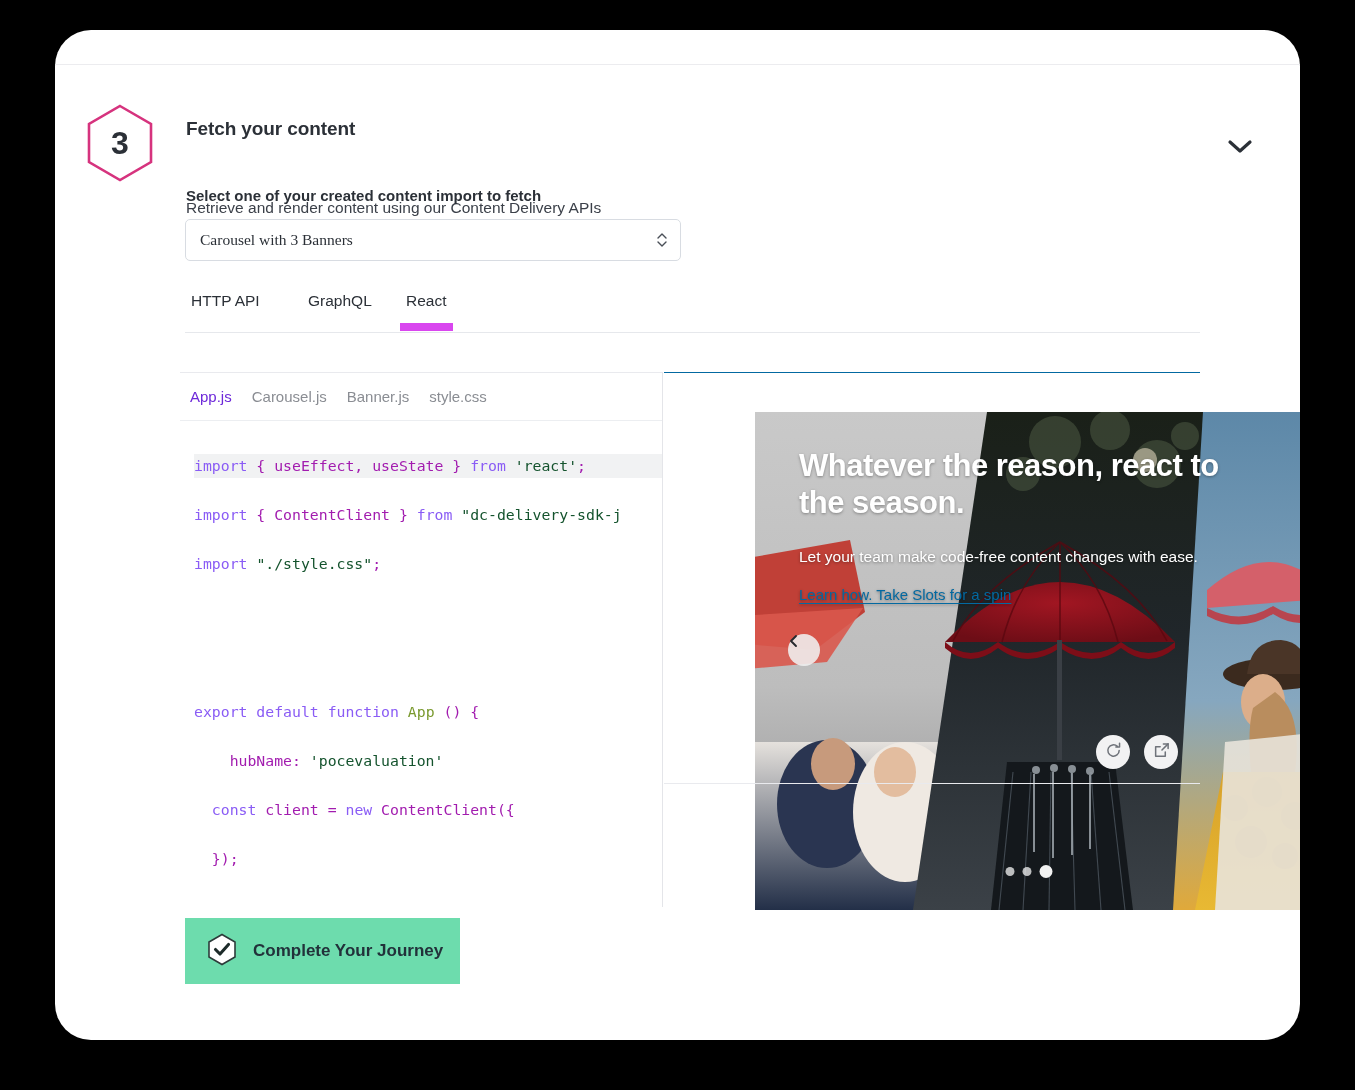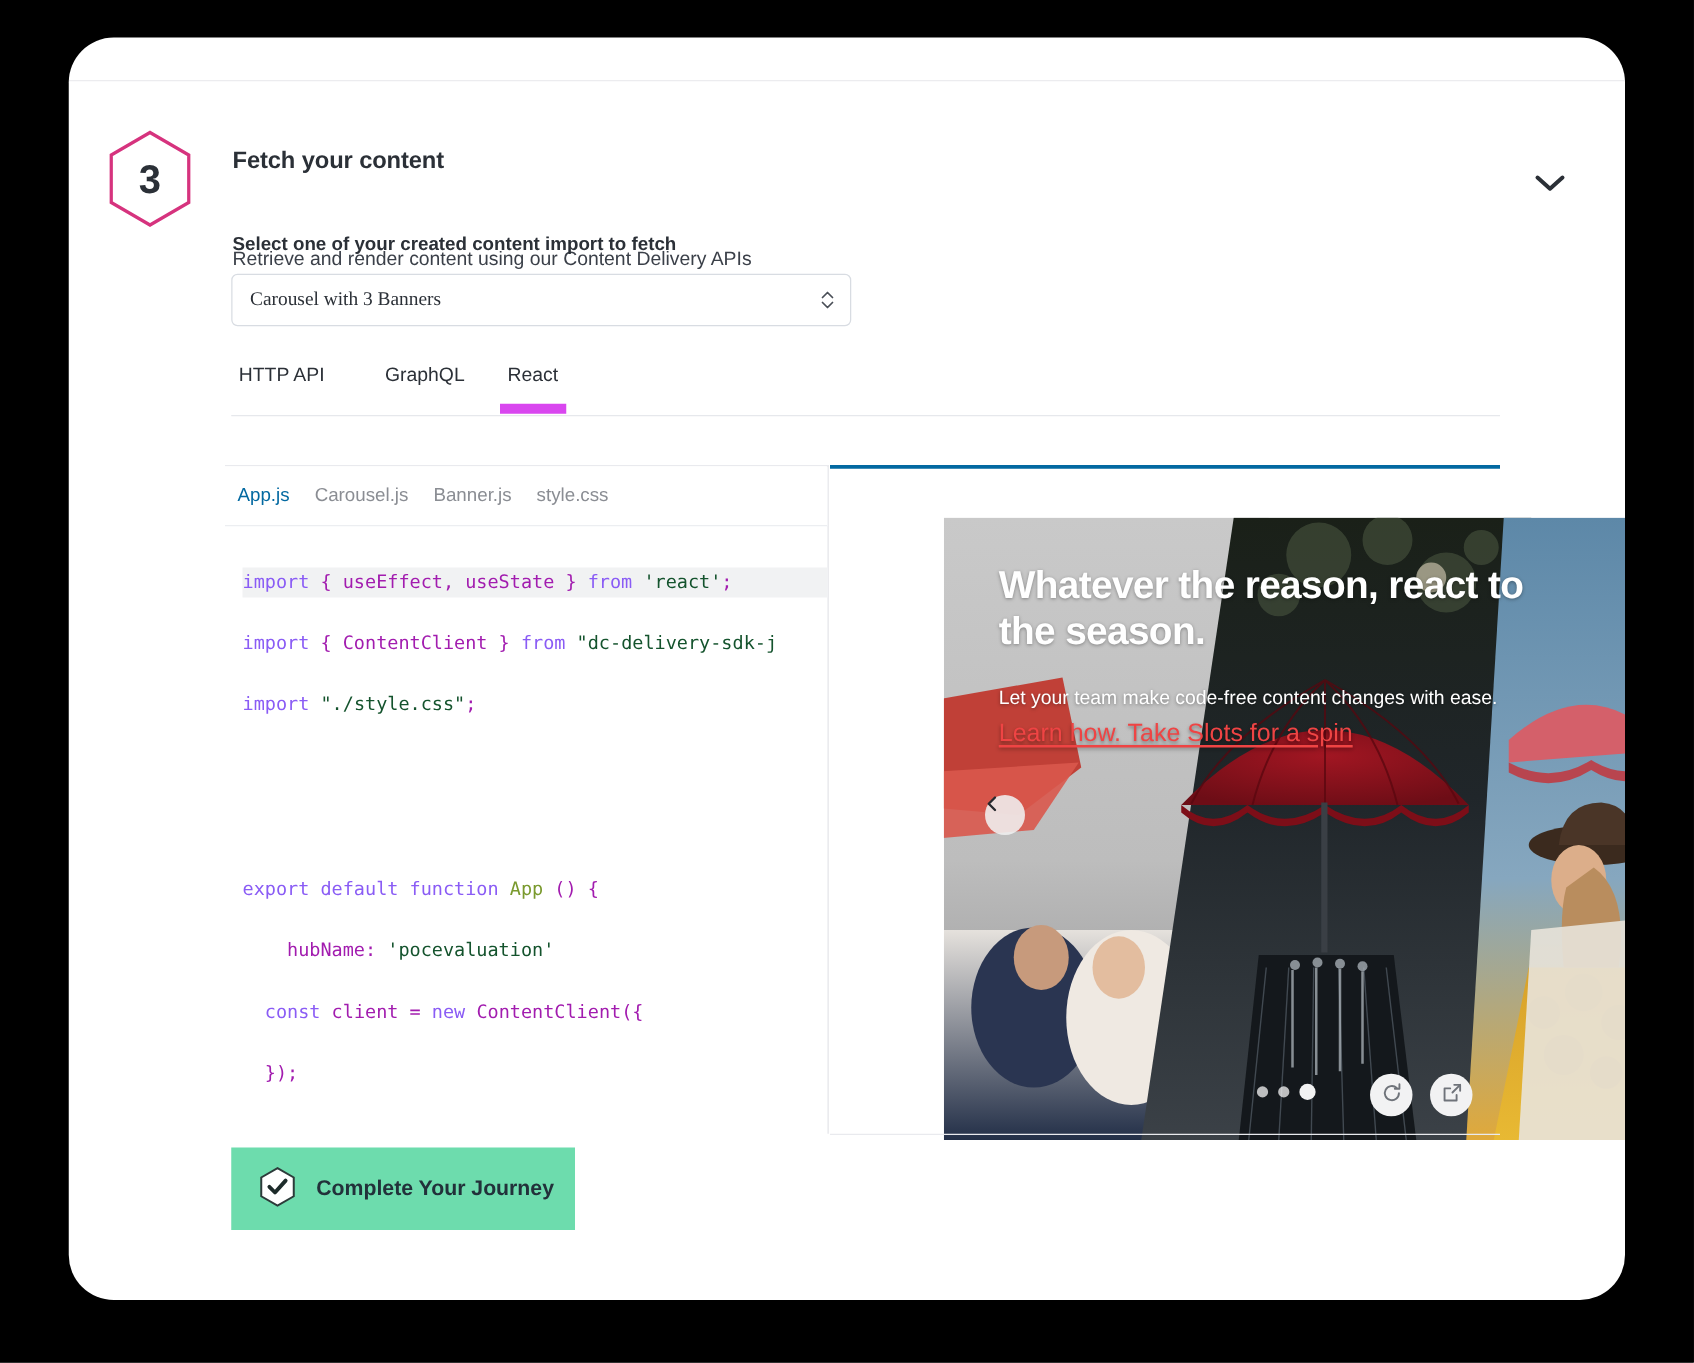"App.js" .file-tab.active { color: #0369a1 -> #6d28d9 }
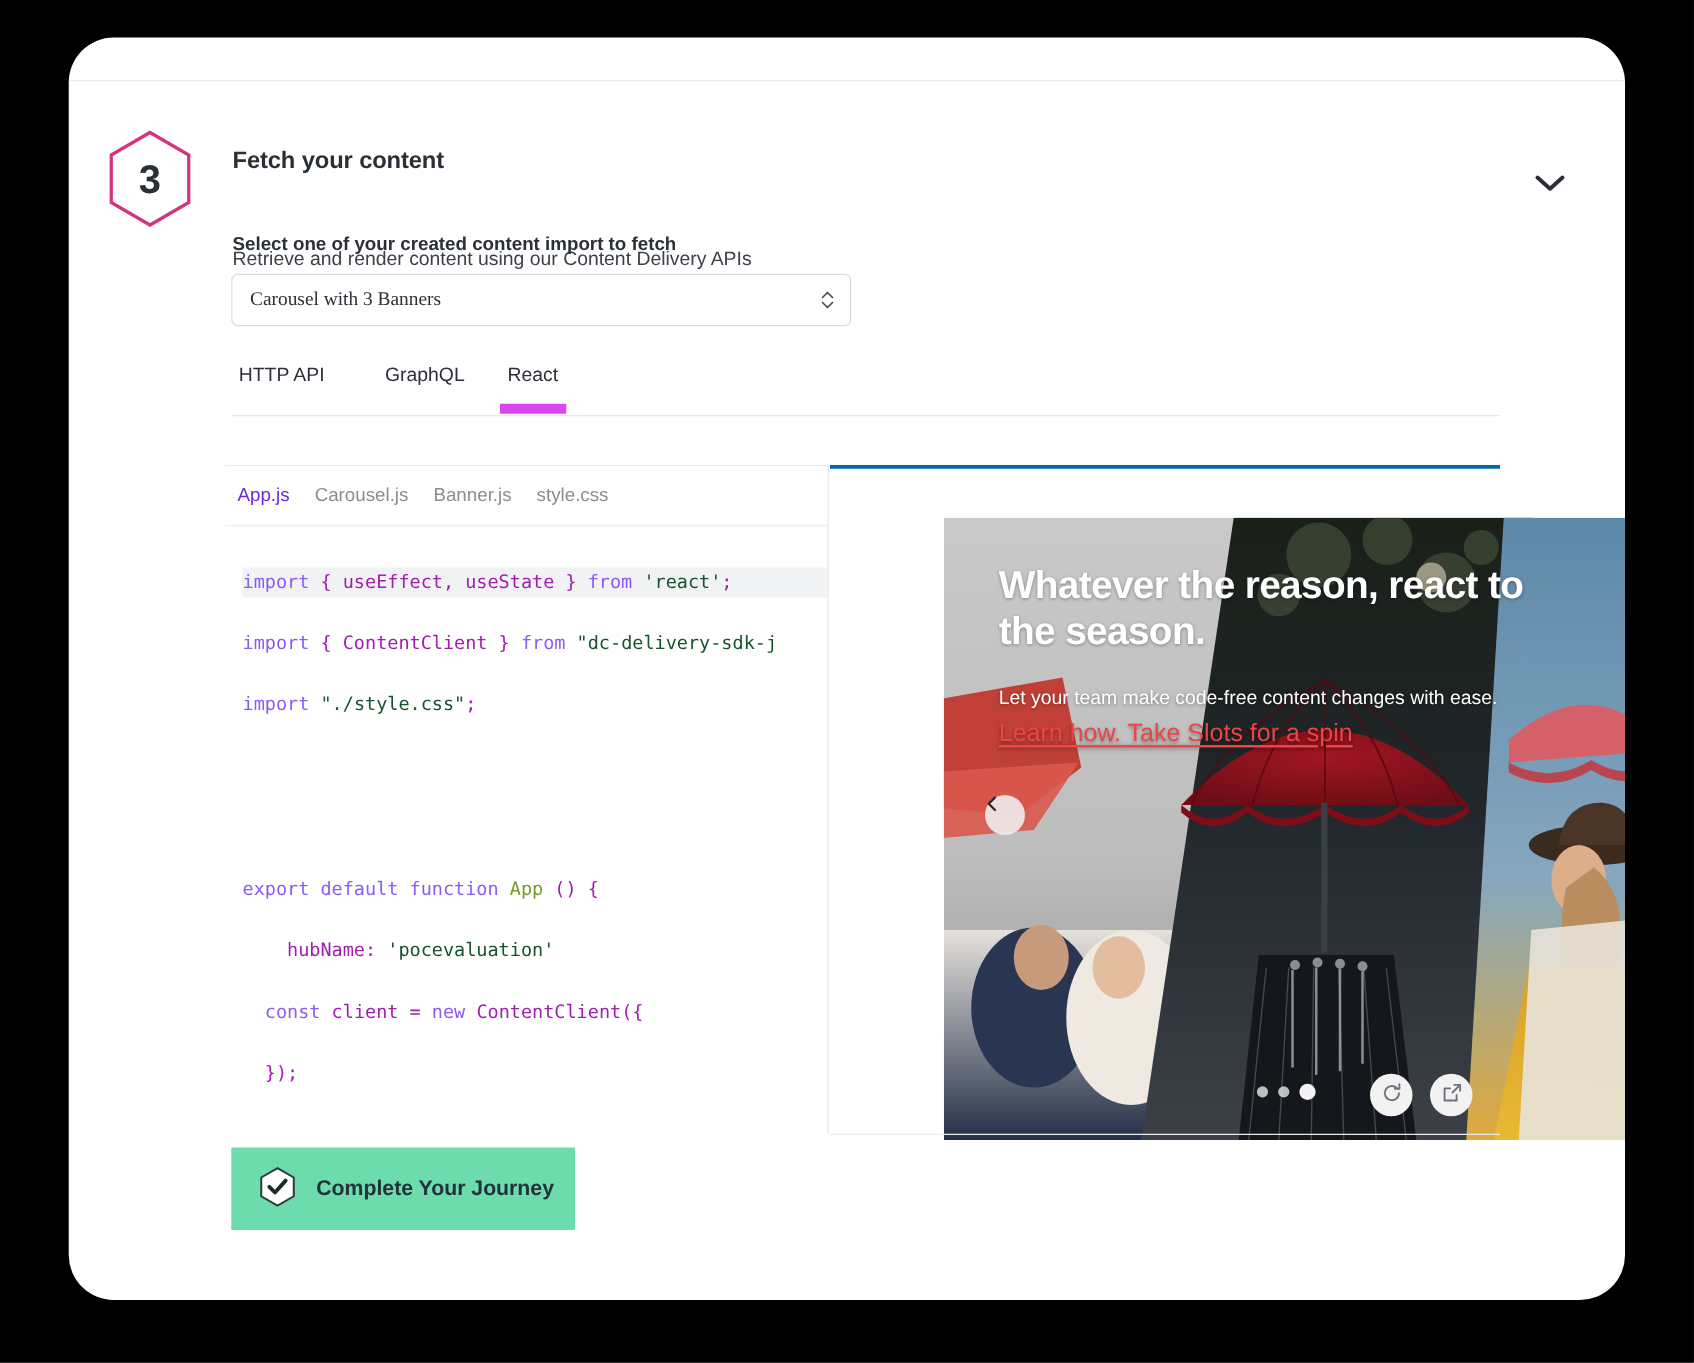"Whatever the reason, react to" .preview-panel { border-top: 3px solid #0369a1 -> 1px solid #0369a1; height: 536px -> 412px }
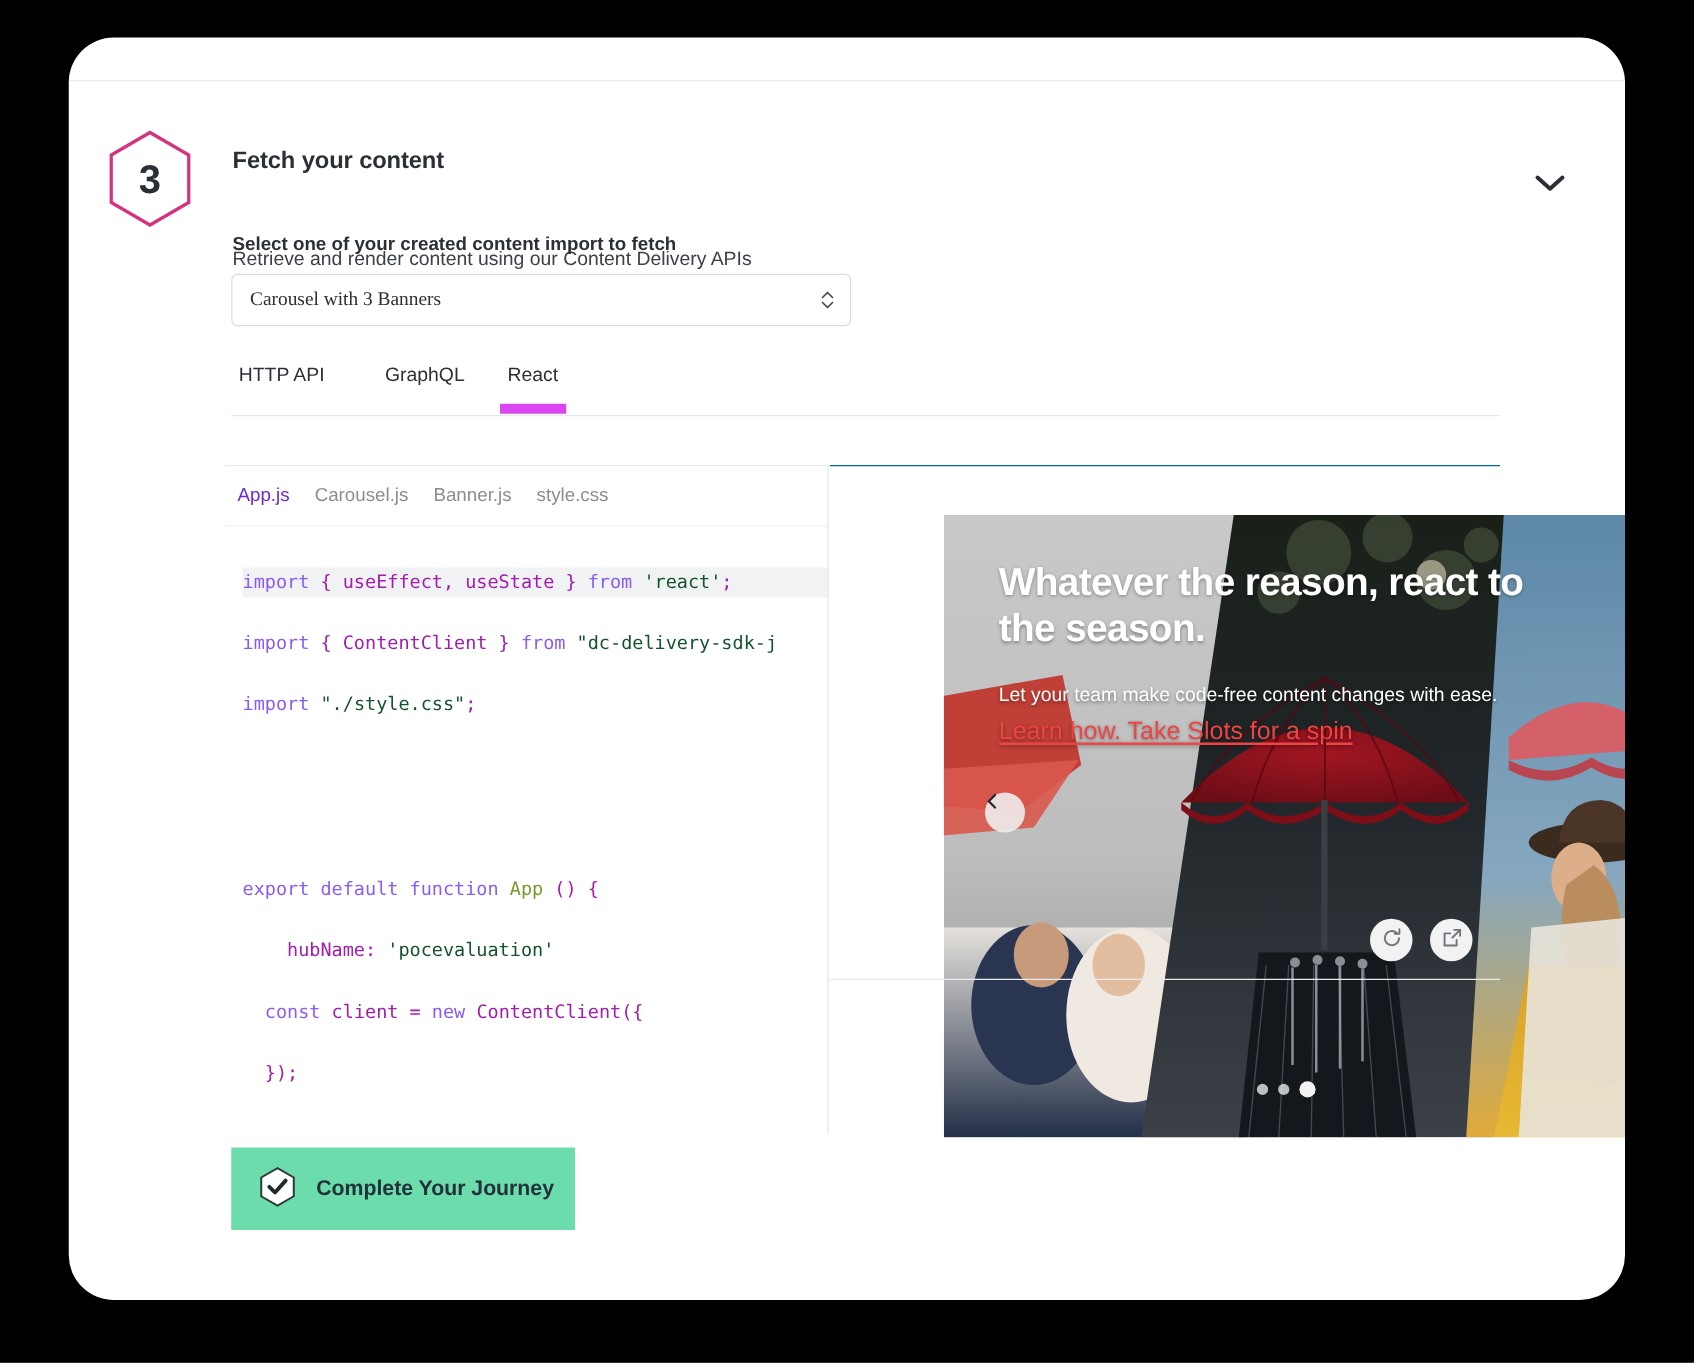"Learn how. Take Slots for" .banner-a { color: #ef4444 -> #0369a1; font-size: 20px -> 15px; margin-top: 8px -> 20px }
